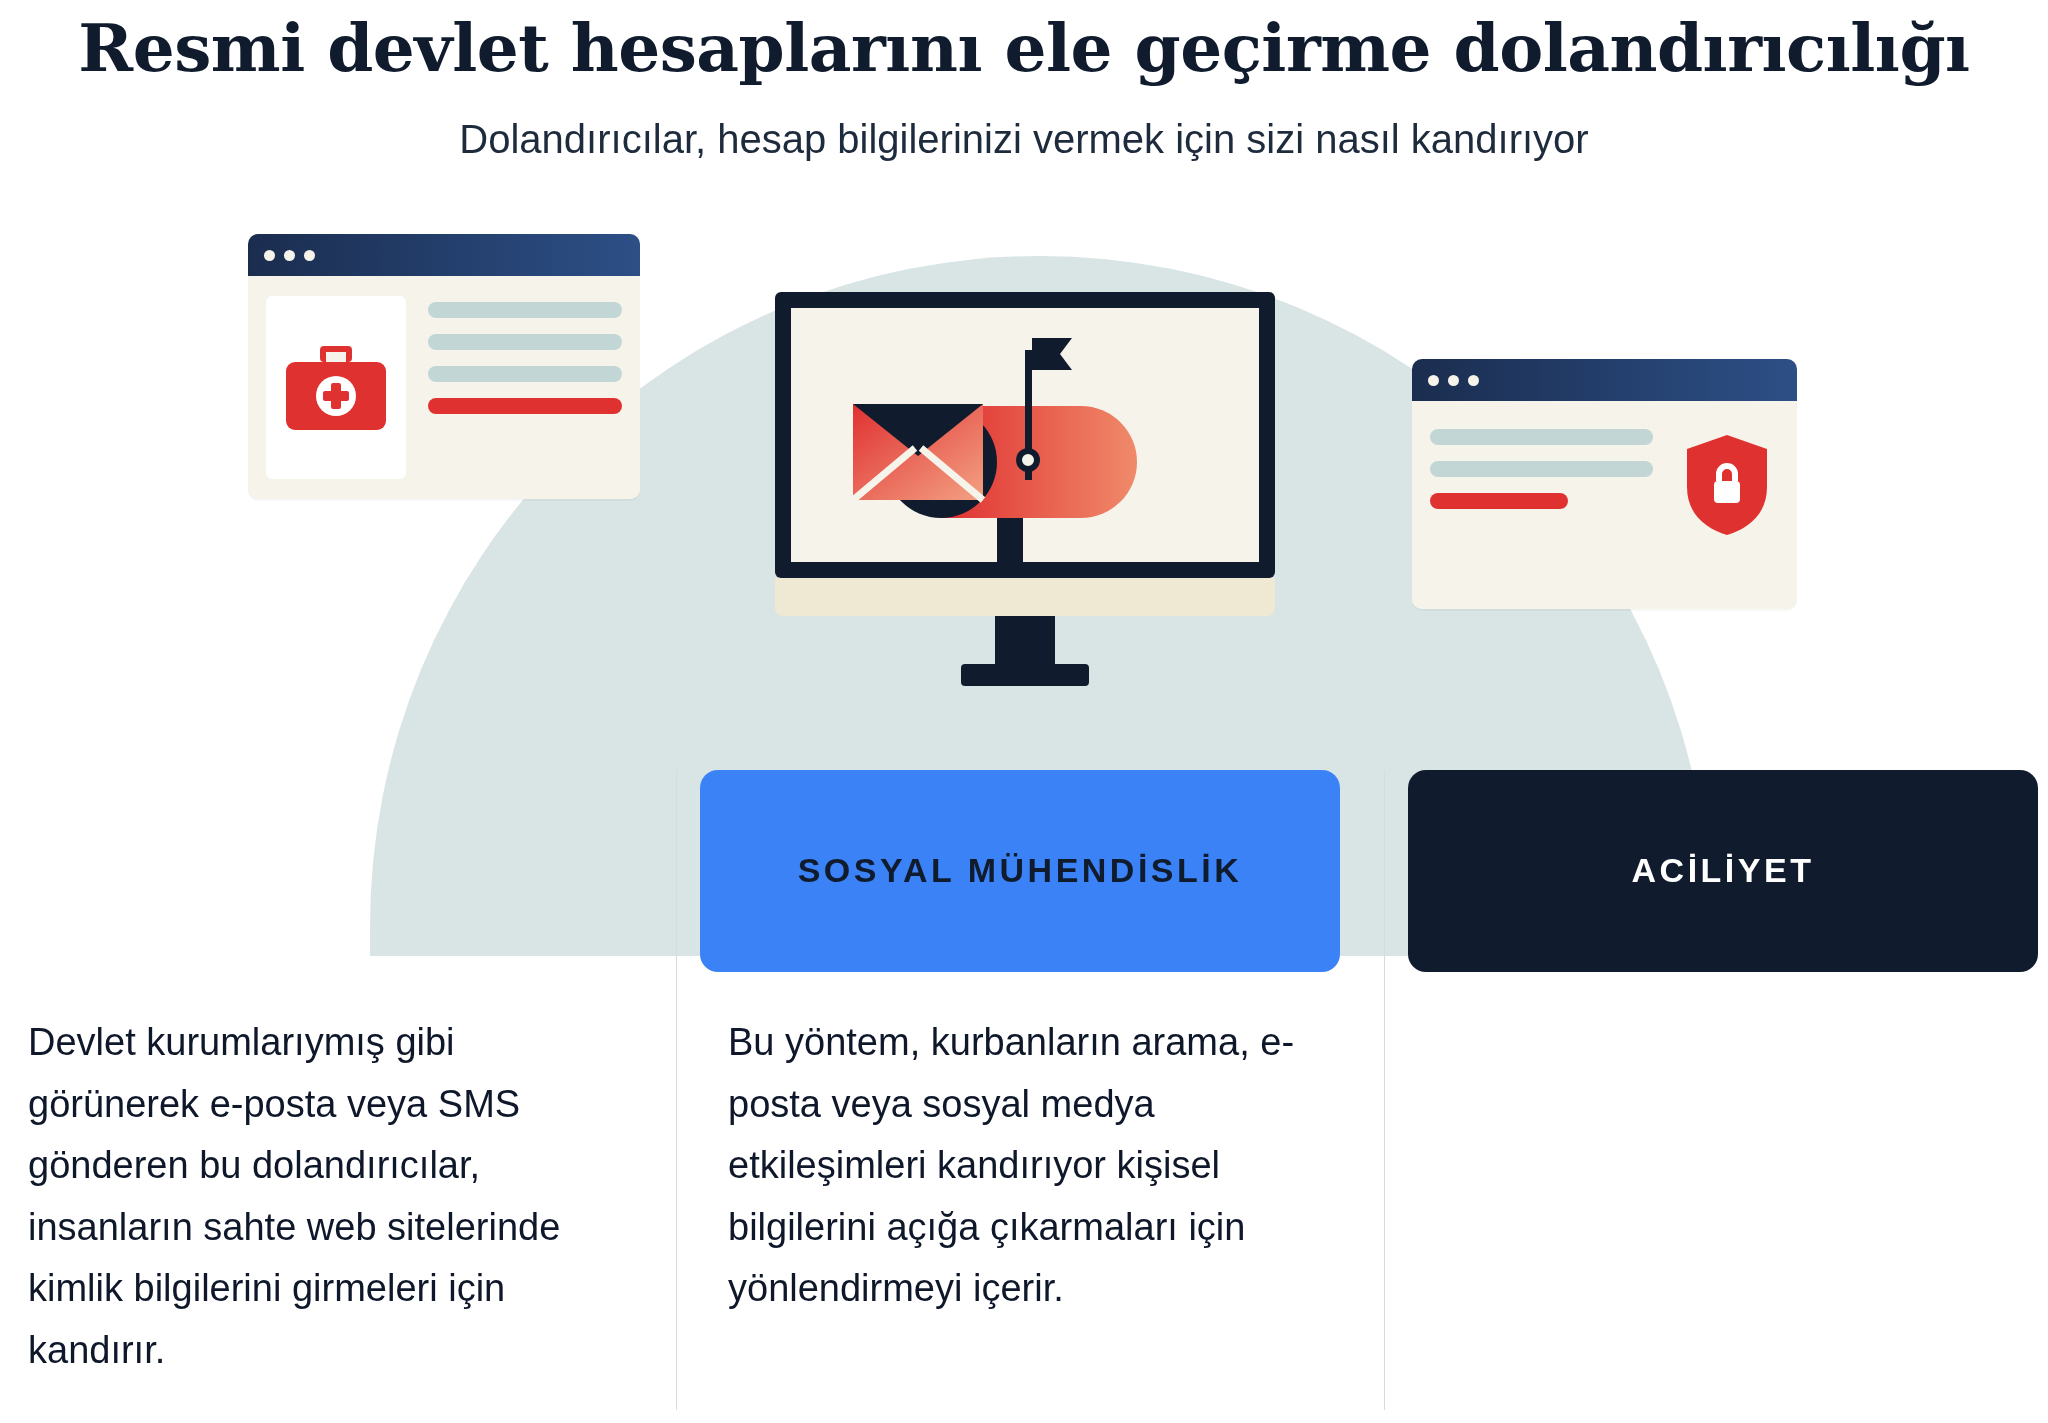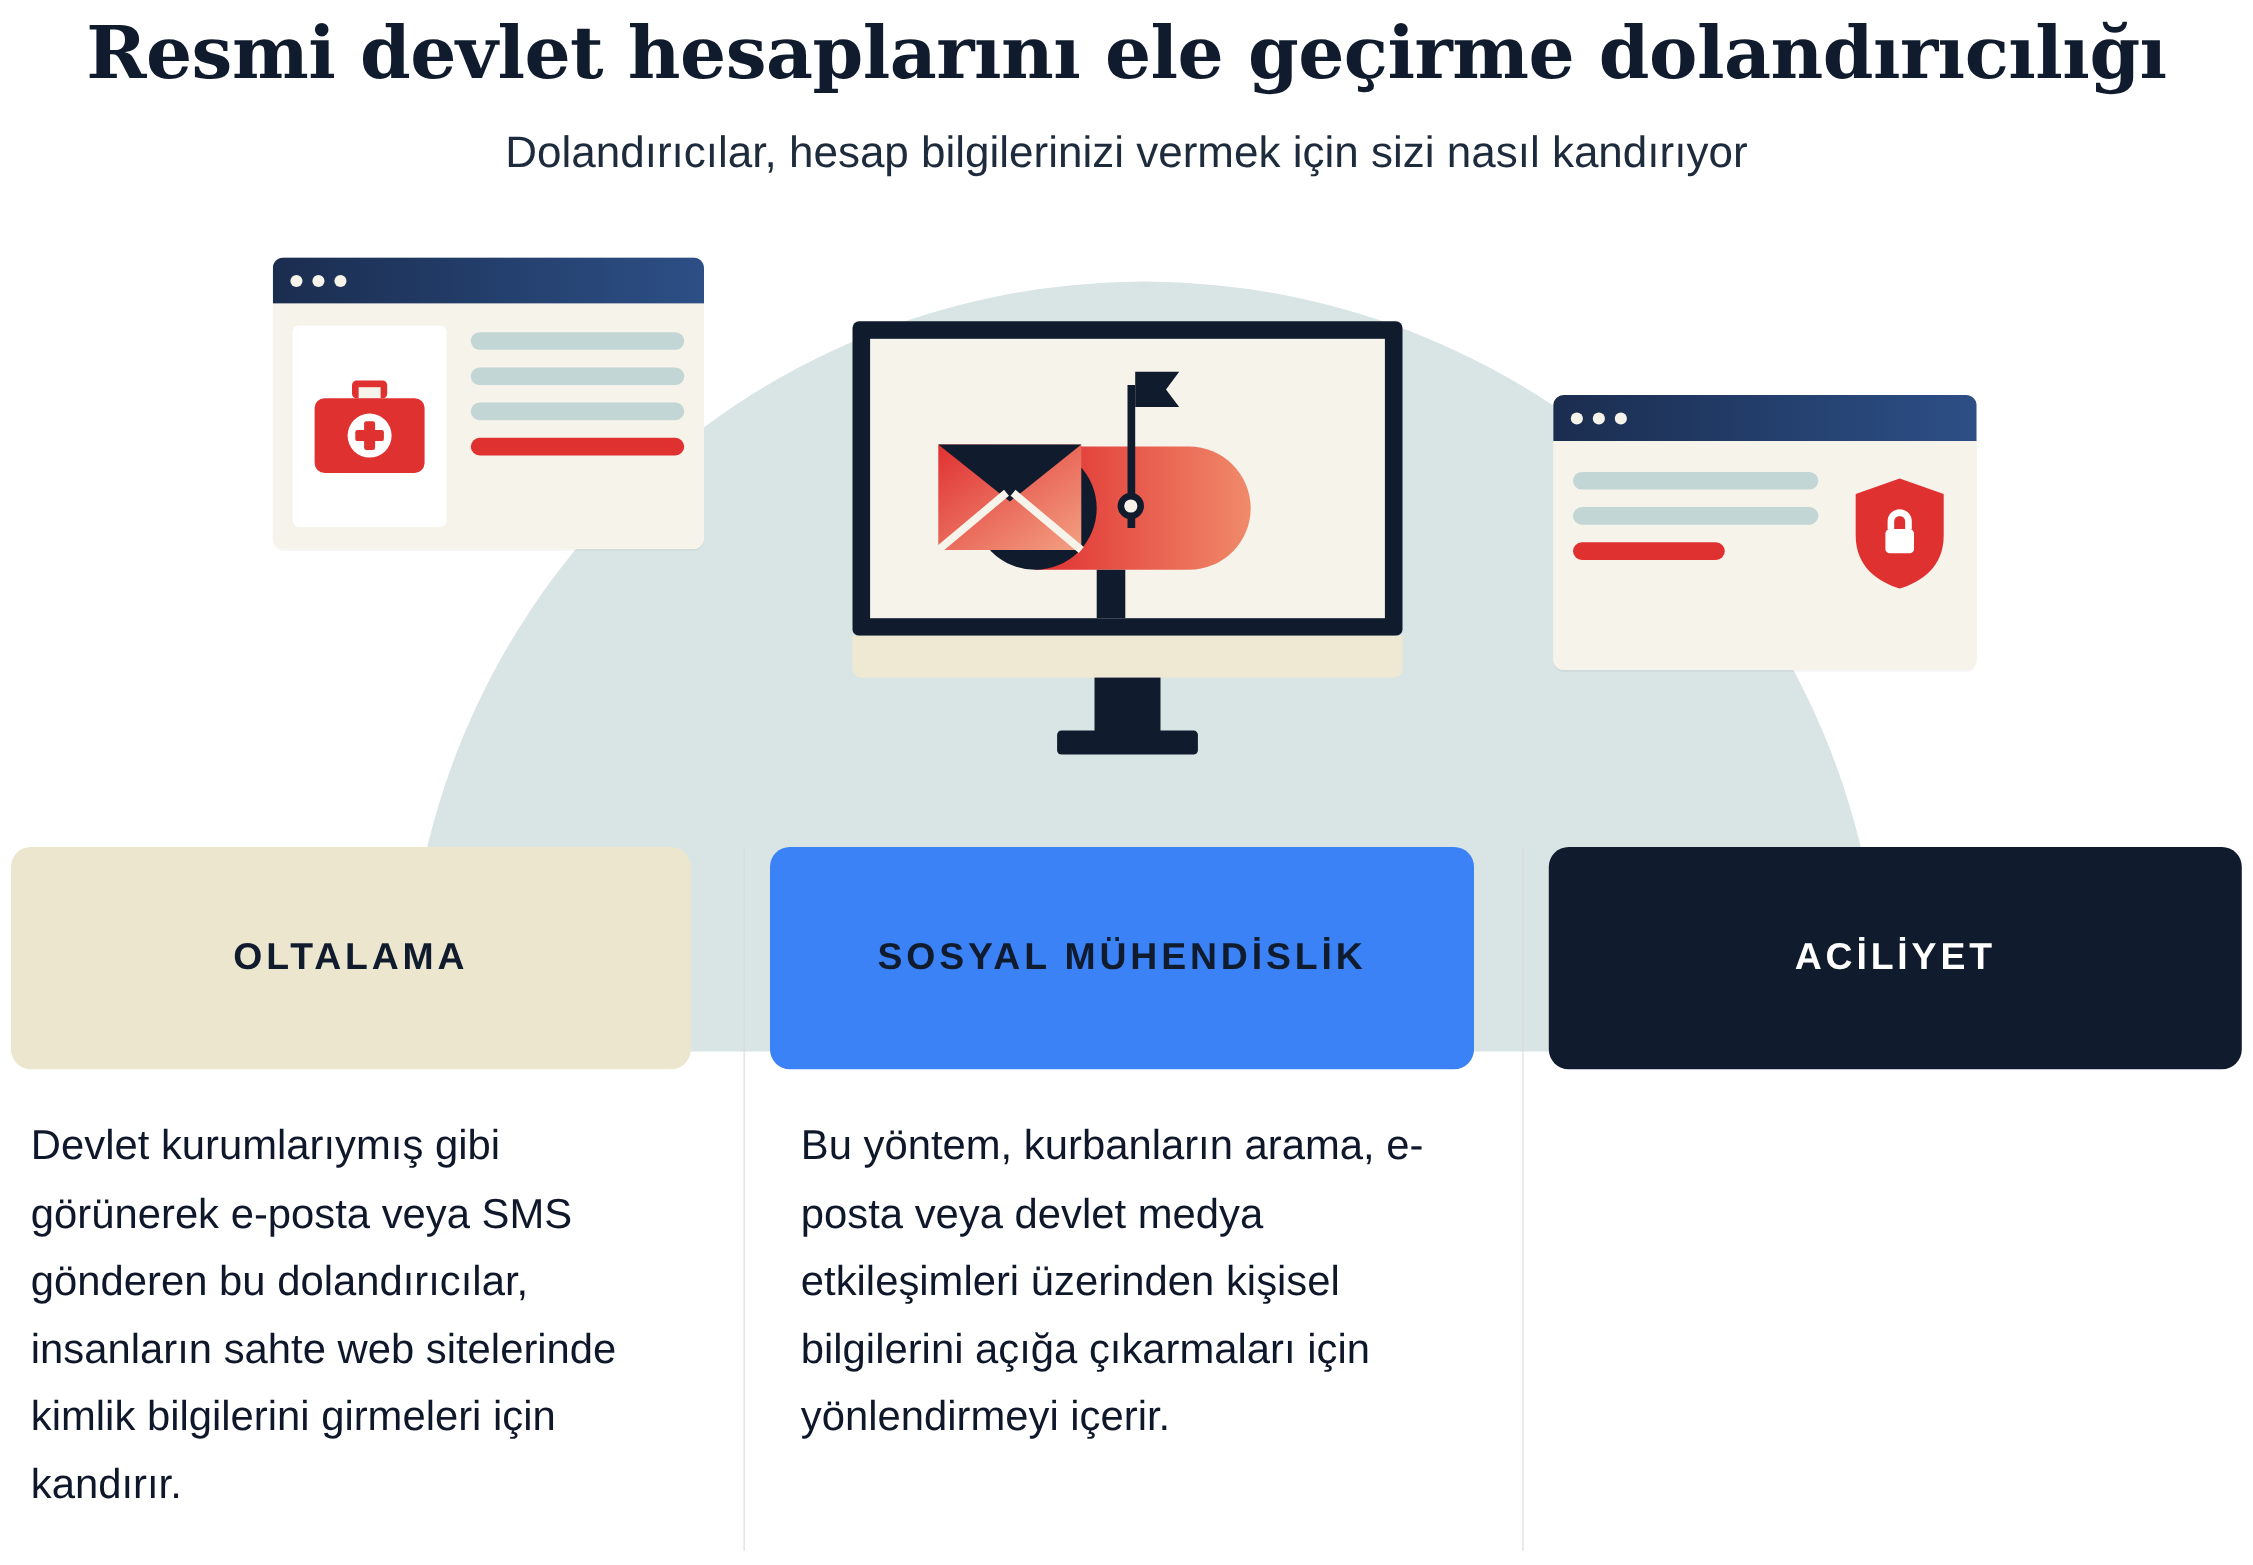"OLTALAMA" div.card { html: <div> <span>OLTALAMA</span> </div> -> none }
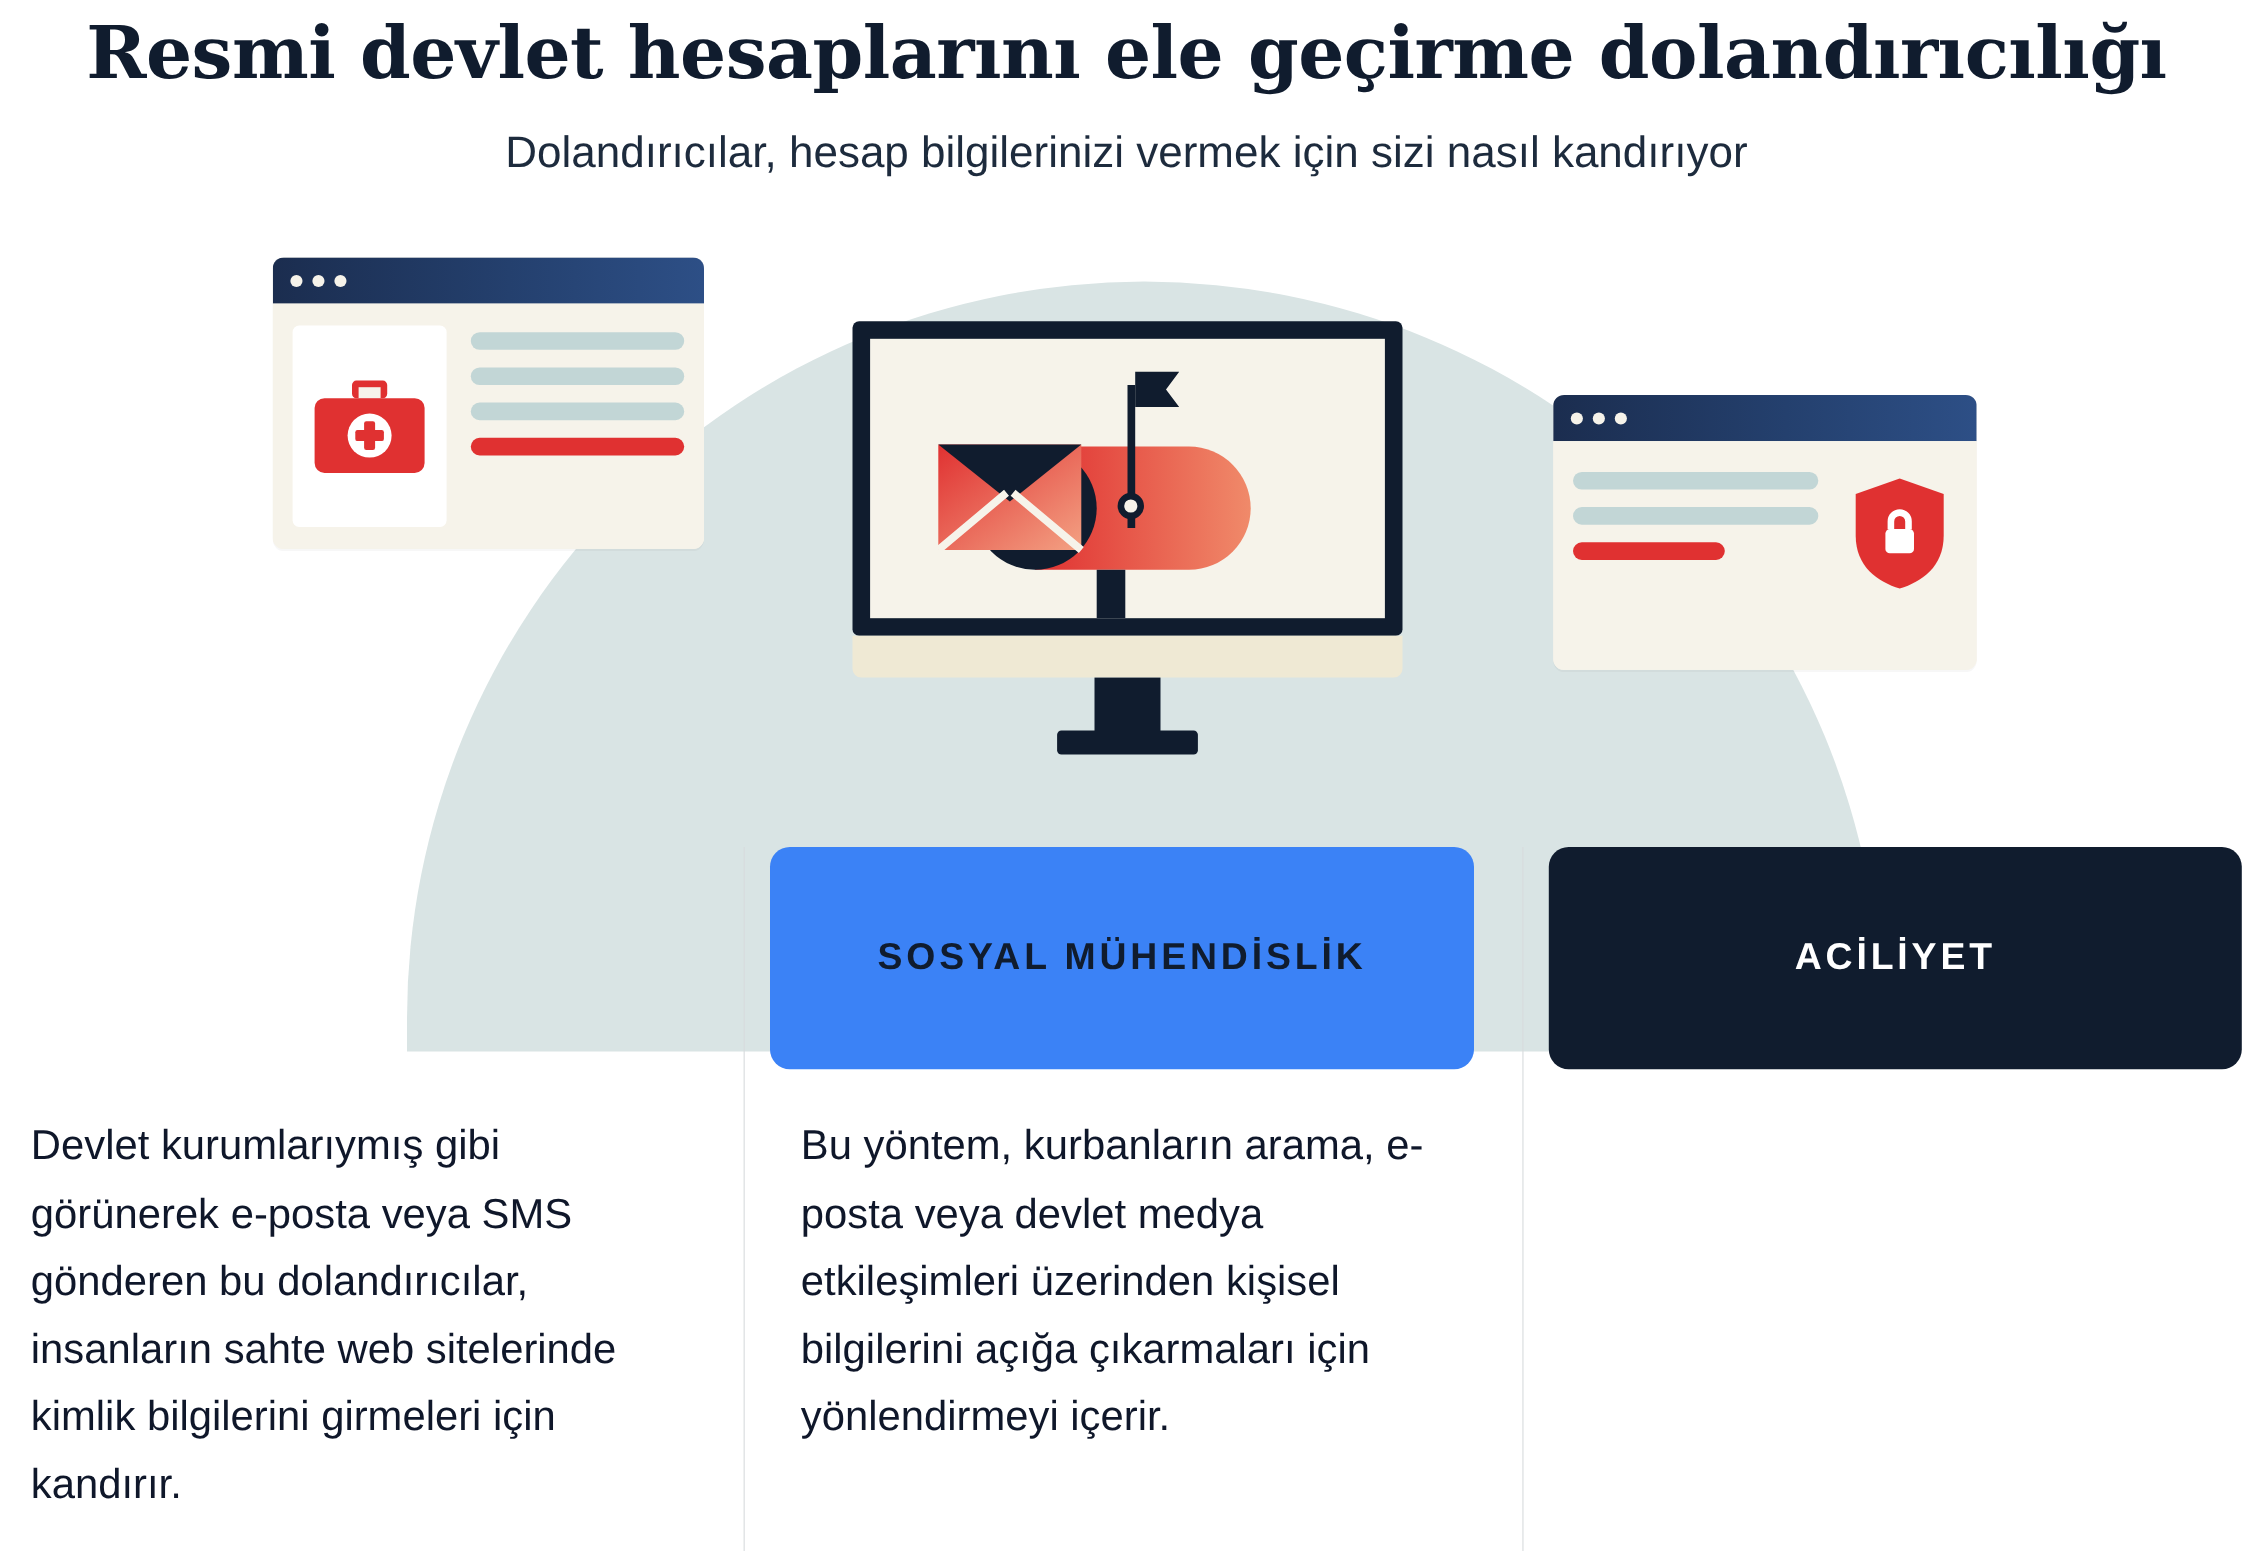"Bu yöntem, kurbanların arama, e-posta" div.col { text: devlet medya etkileşimleri üzerinden -> sosyal medya etkileşimleri kandırıyor }
